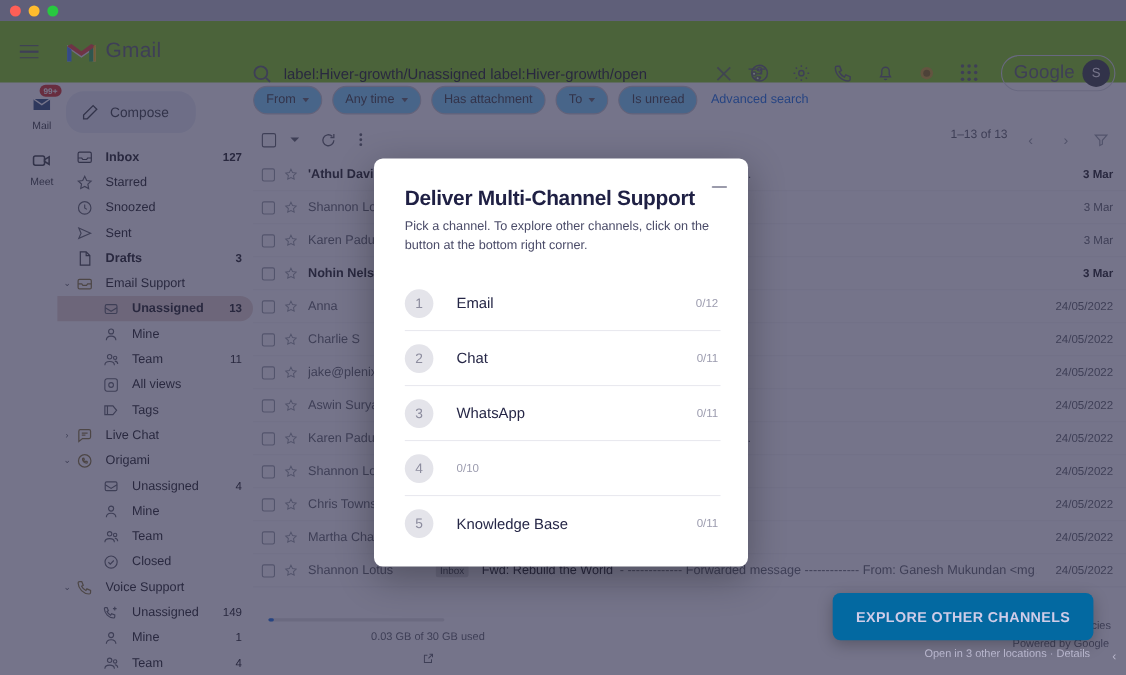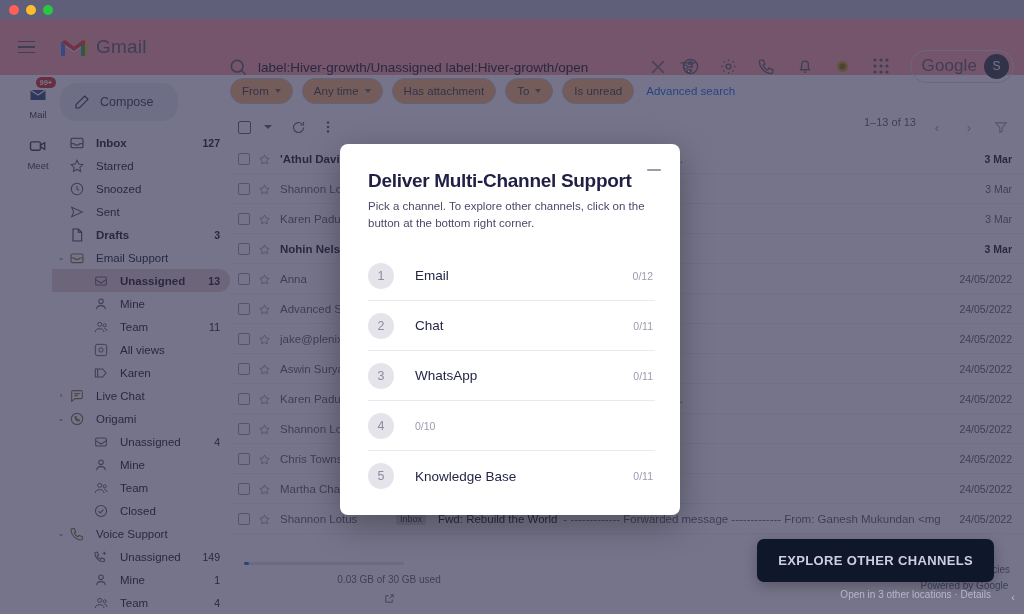"Gmail" .gm-header { background: #fca5a5 -> #84cc16 }
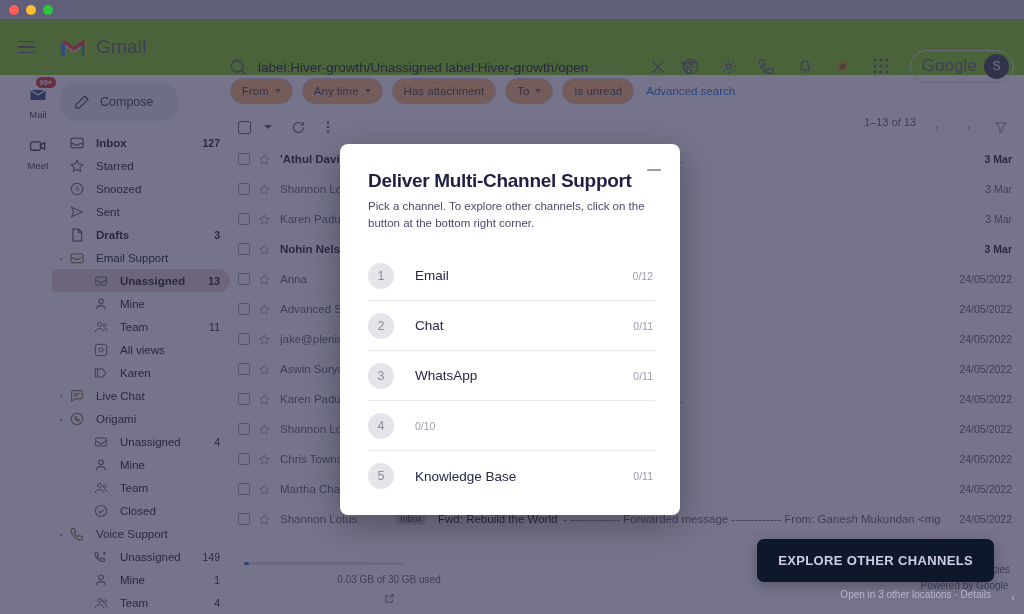"From" .chip { background: #fdba74 -> #7dd3fc }
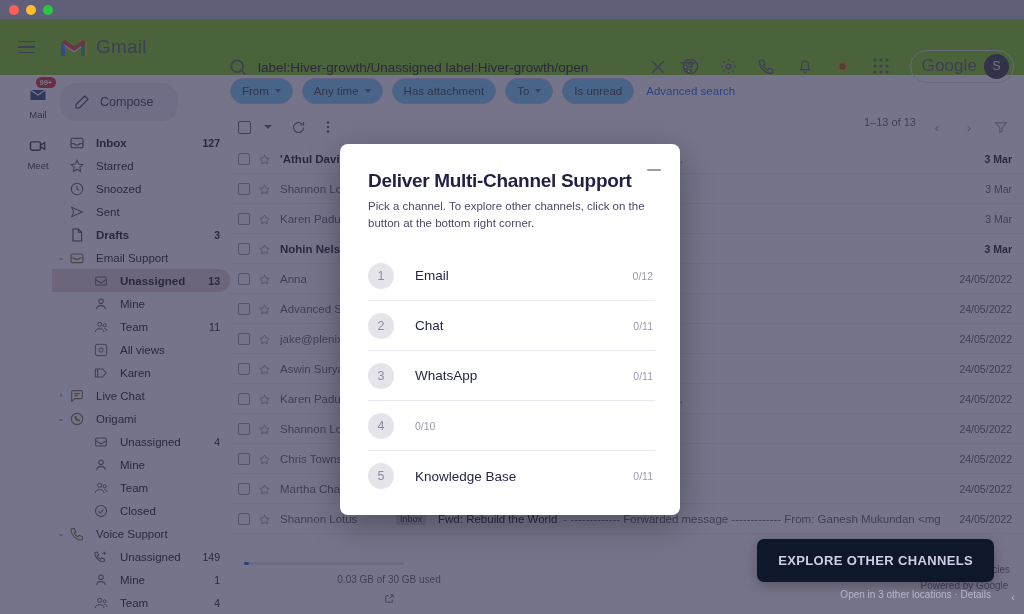"Advanced S" span.mr-sender { text: Advanced -> Charlie }
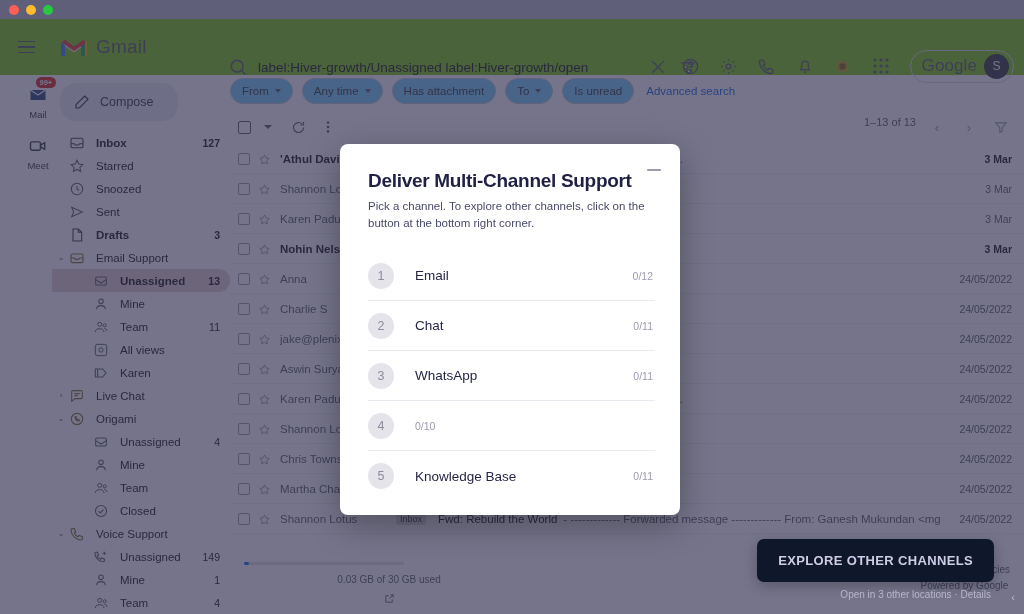"Karen" span.ni-lbl { text: Karen -> Tags }
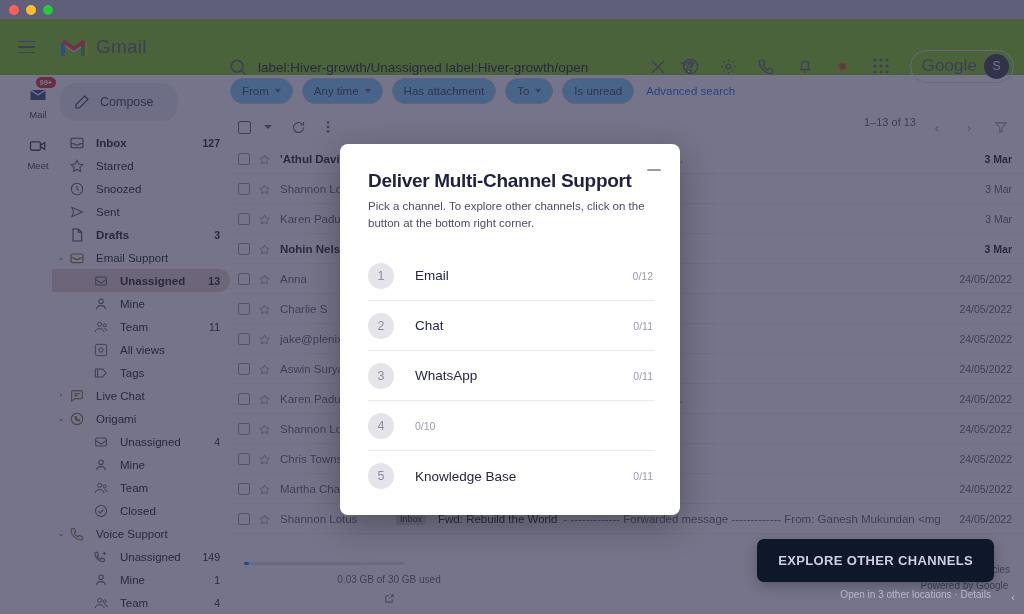"EXPLORE OTHER CHANNELS" .cta { background: #0f172a -> #0369a1 }
